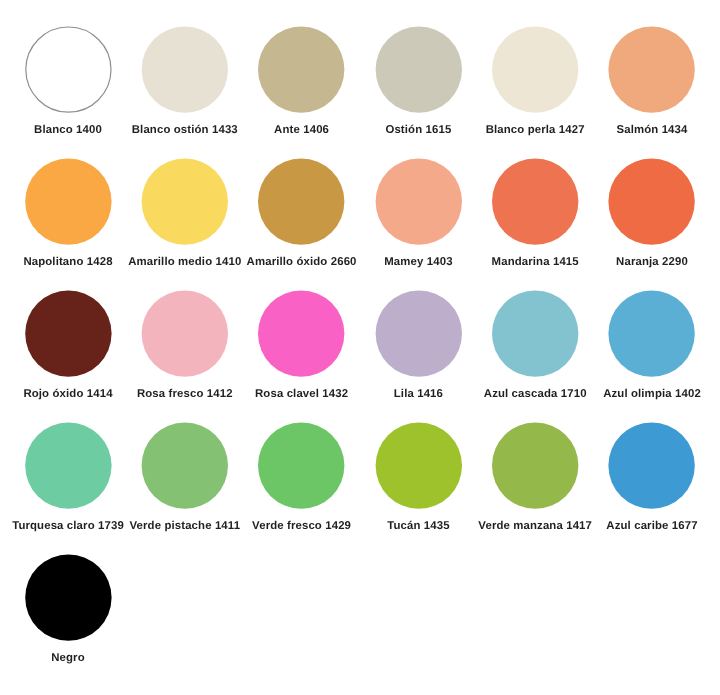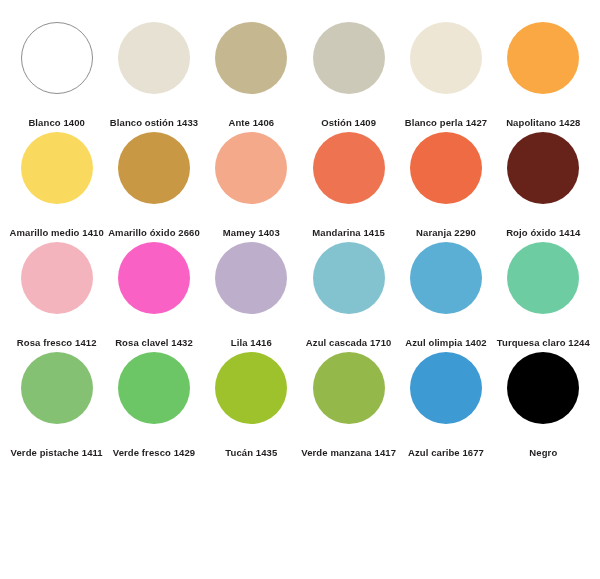"Blanco 1400" .swatch-cell { justify-content: space-between -> flex-start }
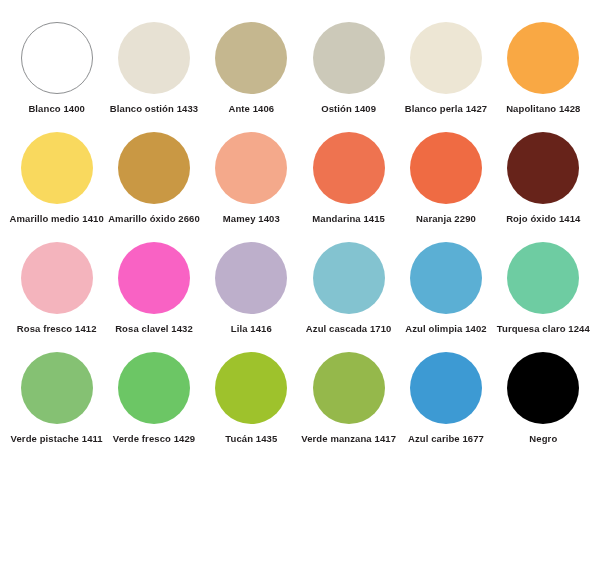"Ostión 1409" div.swatch-label { text: 1409 -> 1615 }
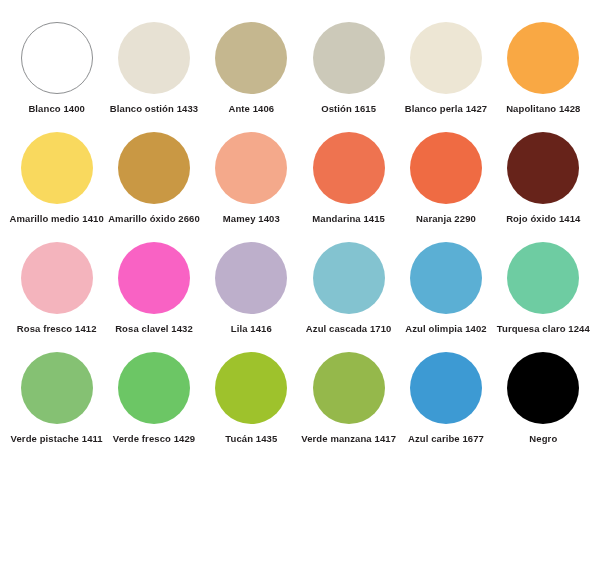"Salmón 1434" div.swatch-cell { html: none -> <div> <div></div> <div>Salmón 1434</div> </div> }
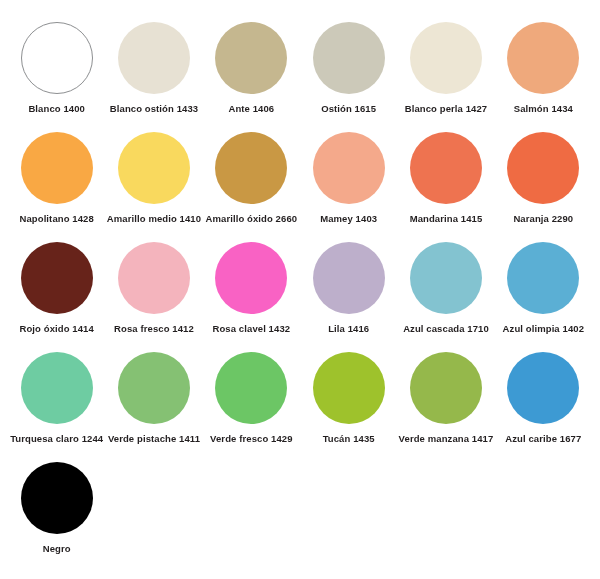"Turquesa claro 1244" div.swatch-label { text: 1244 -> 1739 }
